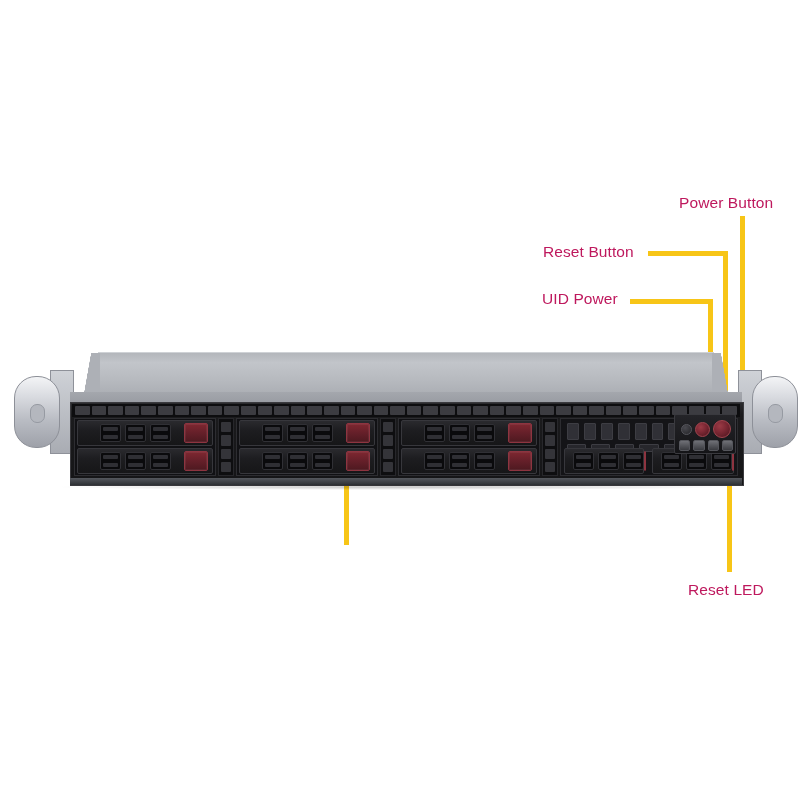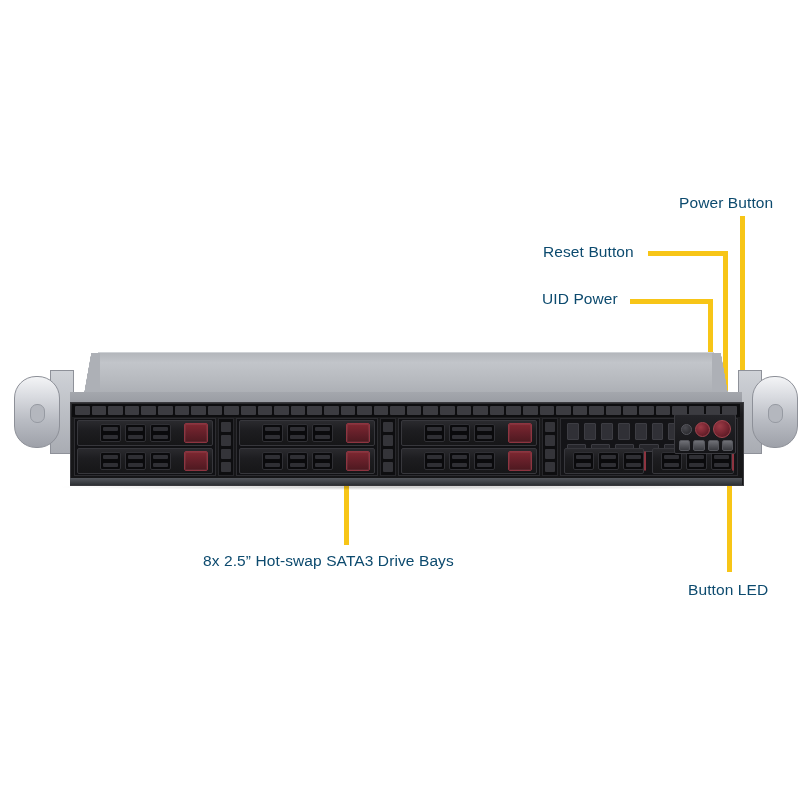"Power Button" .label { color: #0c4a6e -> #be185d }
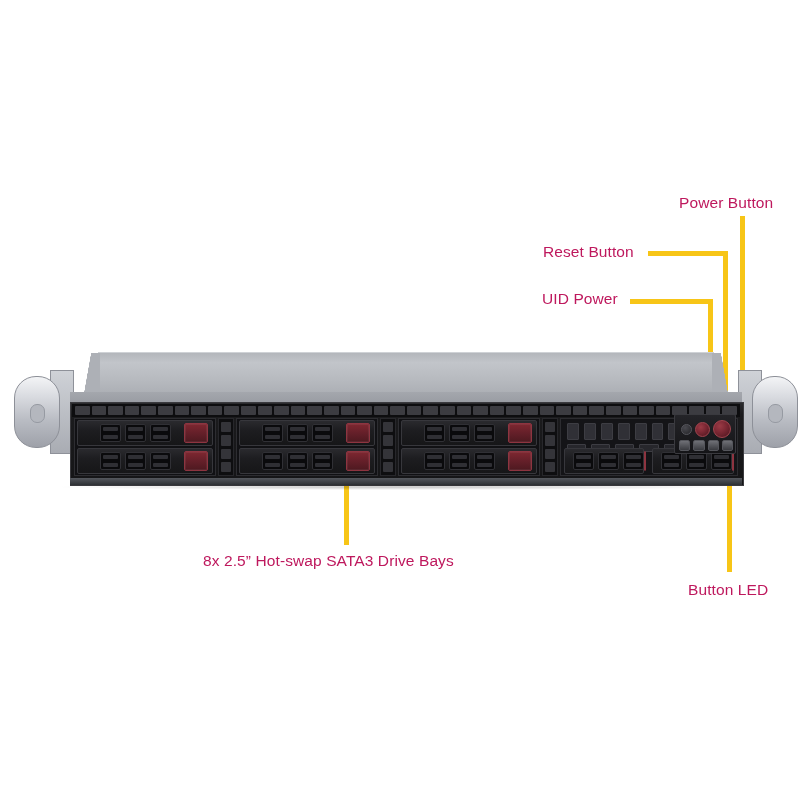"8x 2.5” Hot-swap SATA3 Drive" div.label { html: <div>8x 2.5” Hot-swap SATA3 Drive Bays</div> -> none }
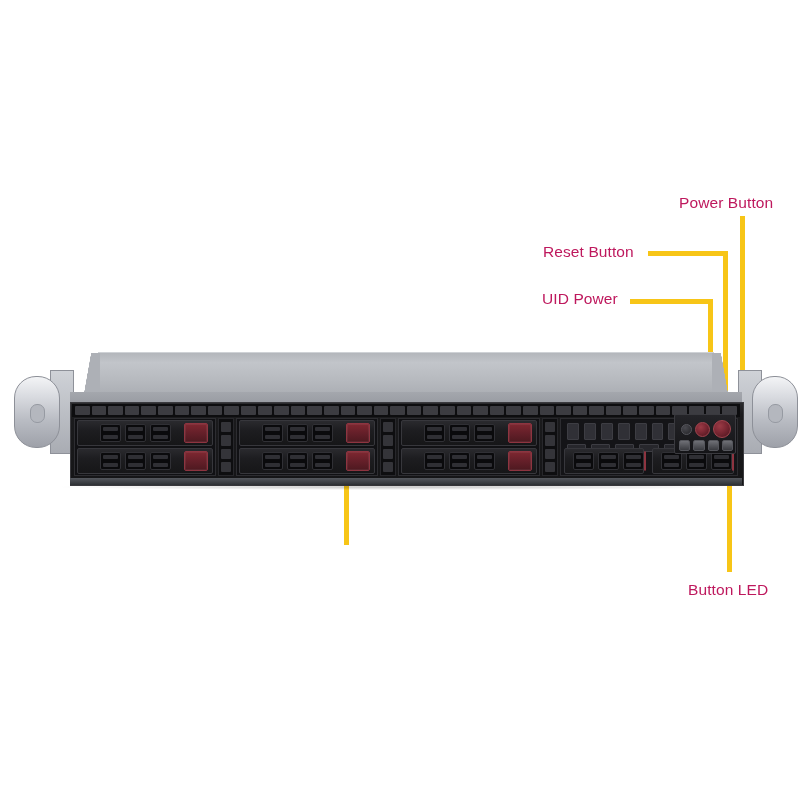"Button LED" div.label { text: Button -> Reset }
